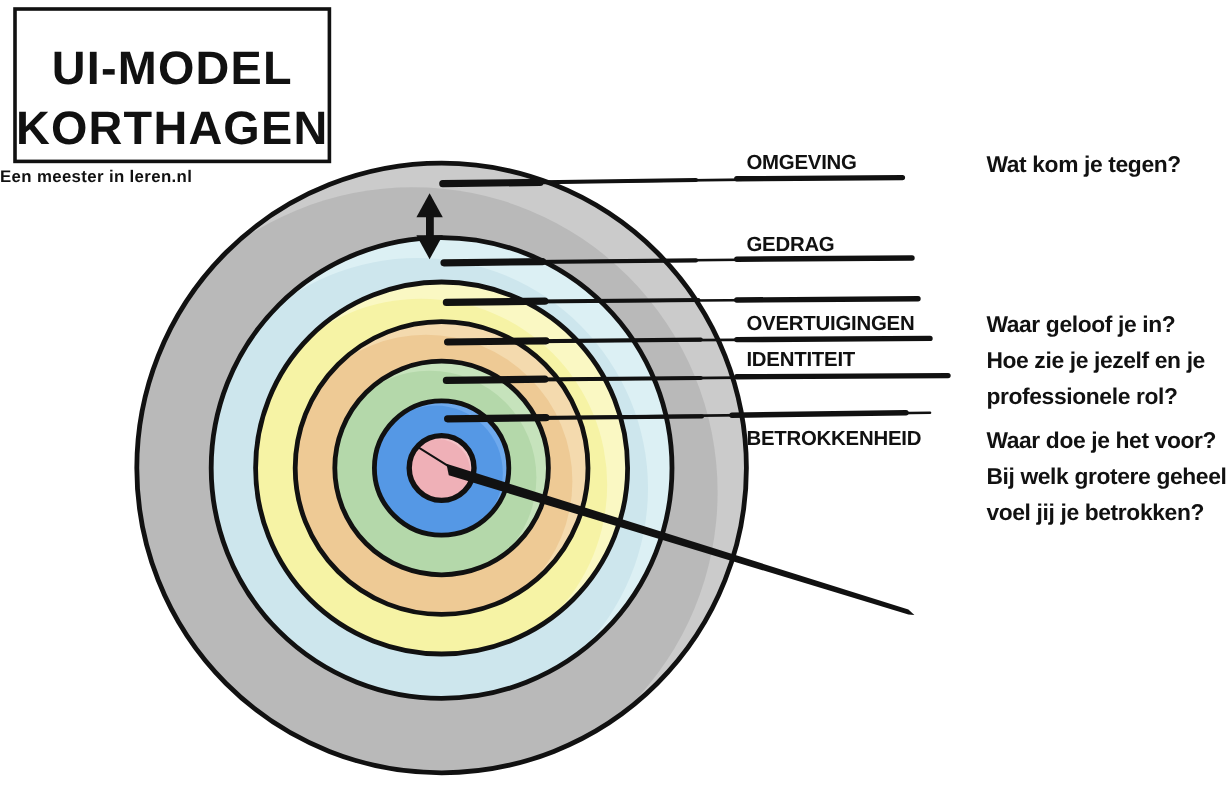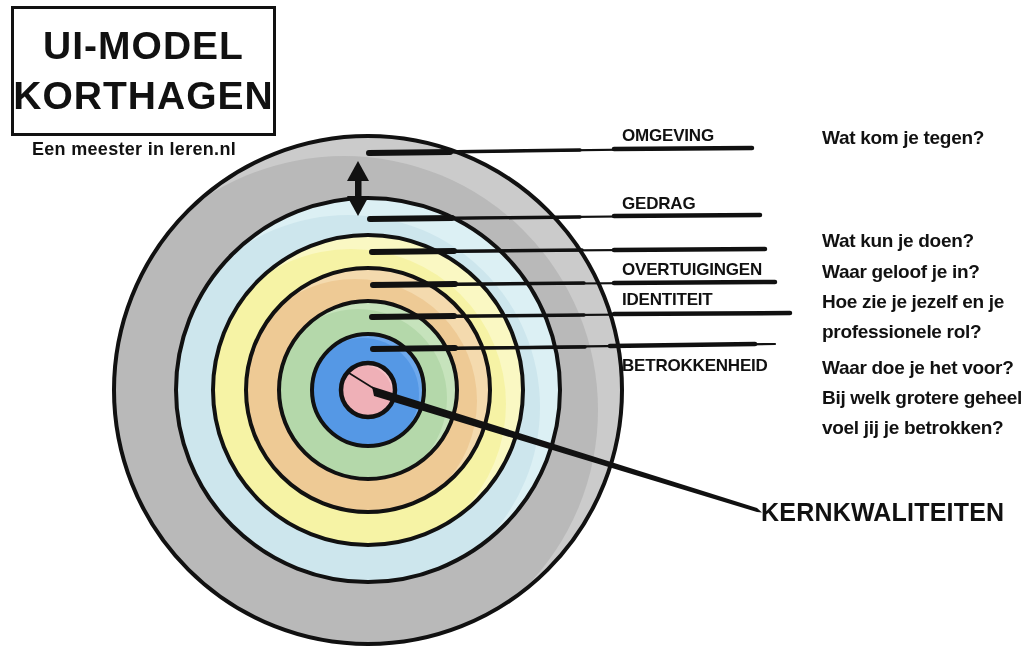"UI-MODEL" .title-box { justify-content: center -> flex-end }
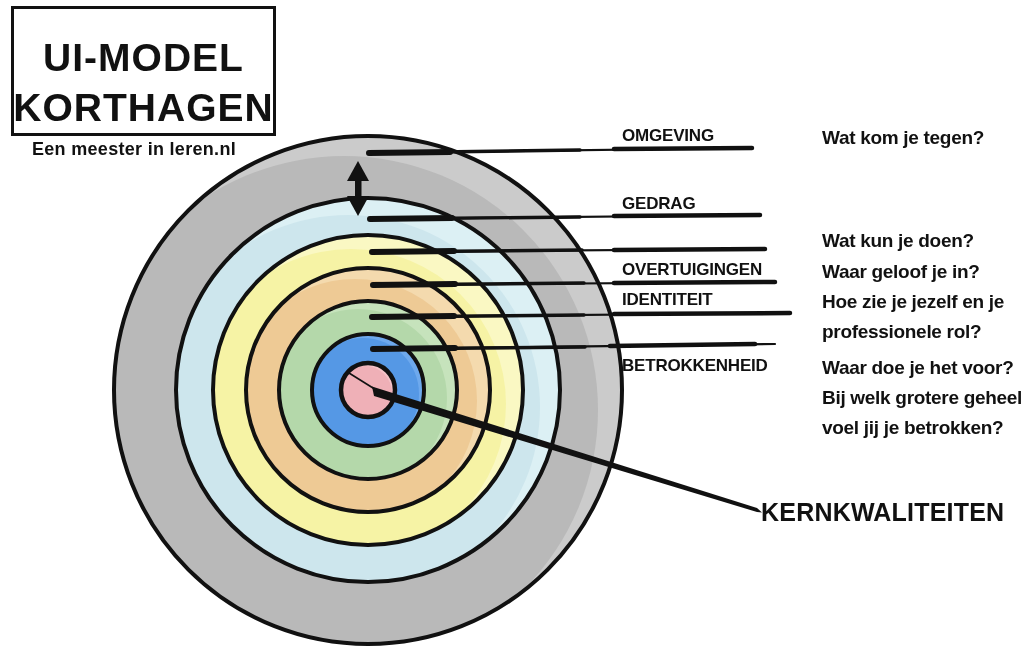"Een meester in leren.nl" .credit { font-size: 18px -> 14px; text-align: center -> left }
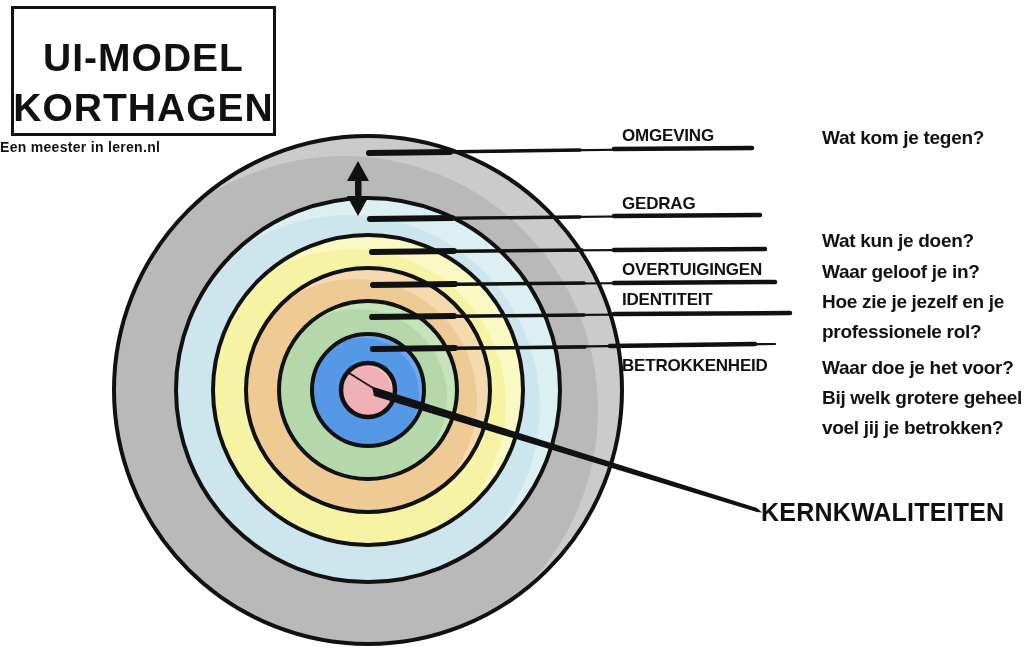"Wat kun je doen?" div.question { html: <div>Wat kun je doen?</div> -> none }
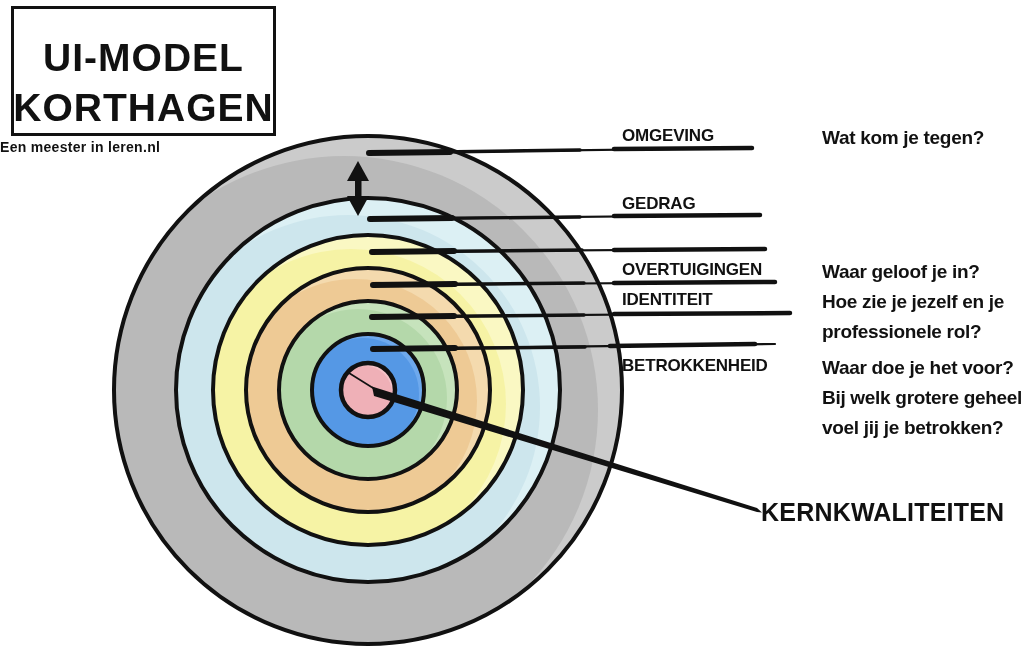"KERNKWALITEITEN" div.core-label { html: <div>KERNKWALITEITEN</div> -> none }
